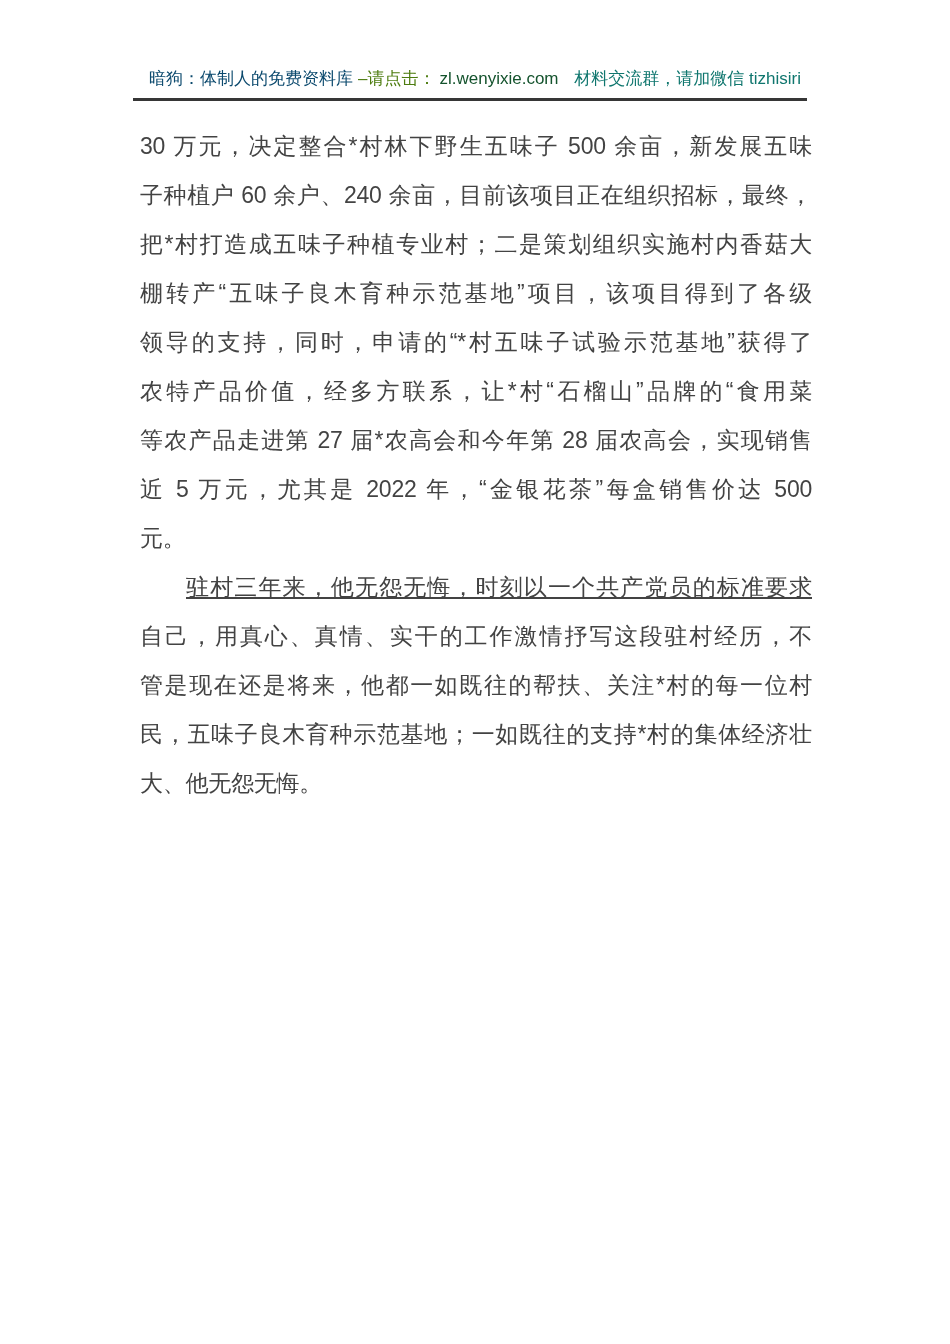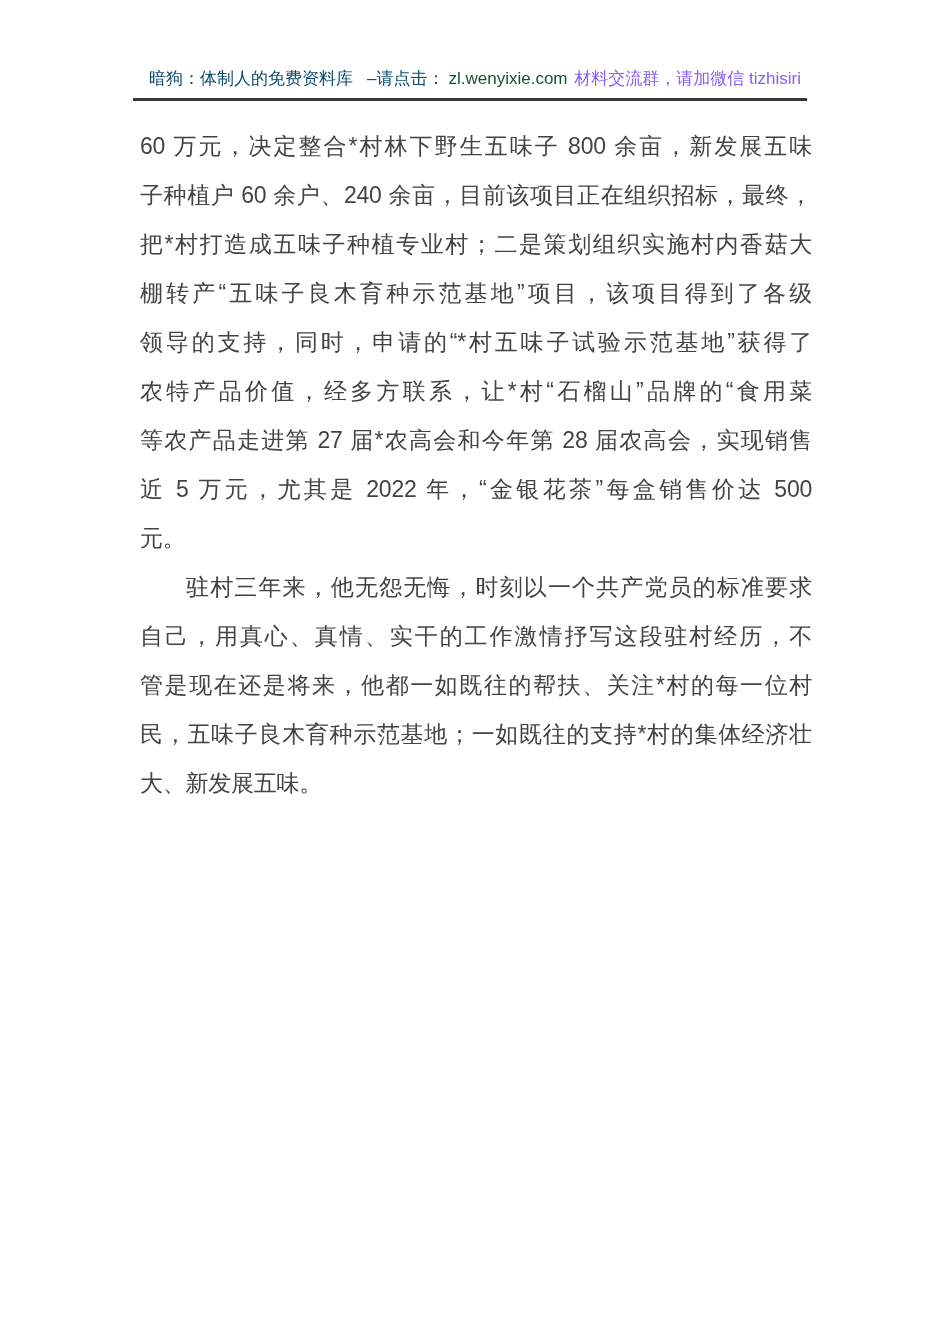"–请点击：" .click-label { color: #0c4a6e -> #4d7c0f; margin-left: 14px -> 5px }
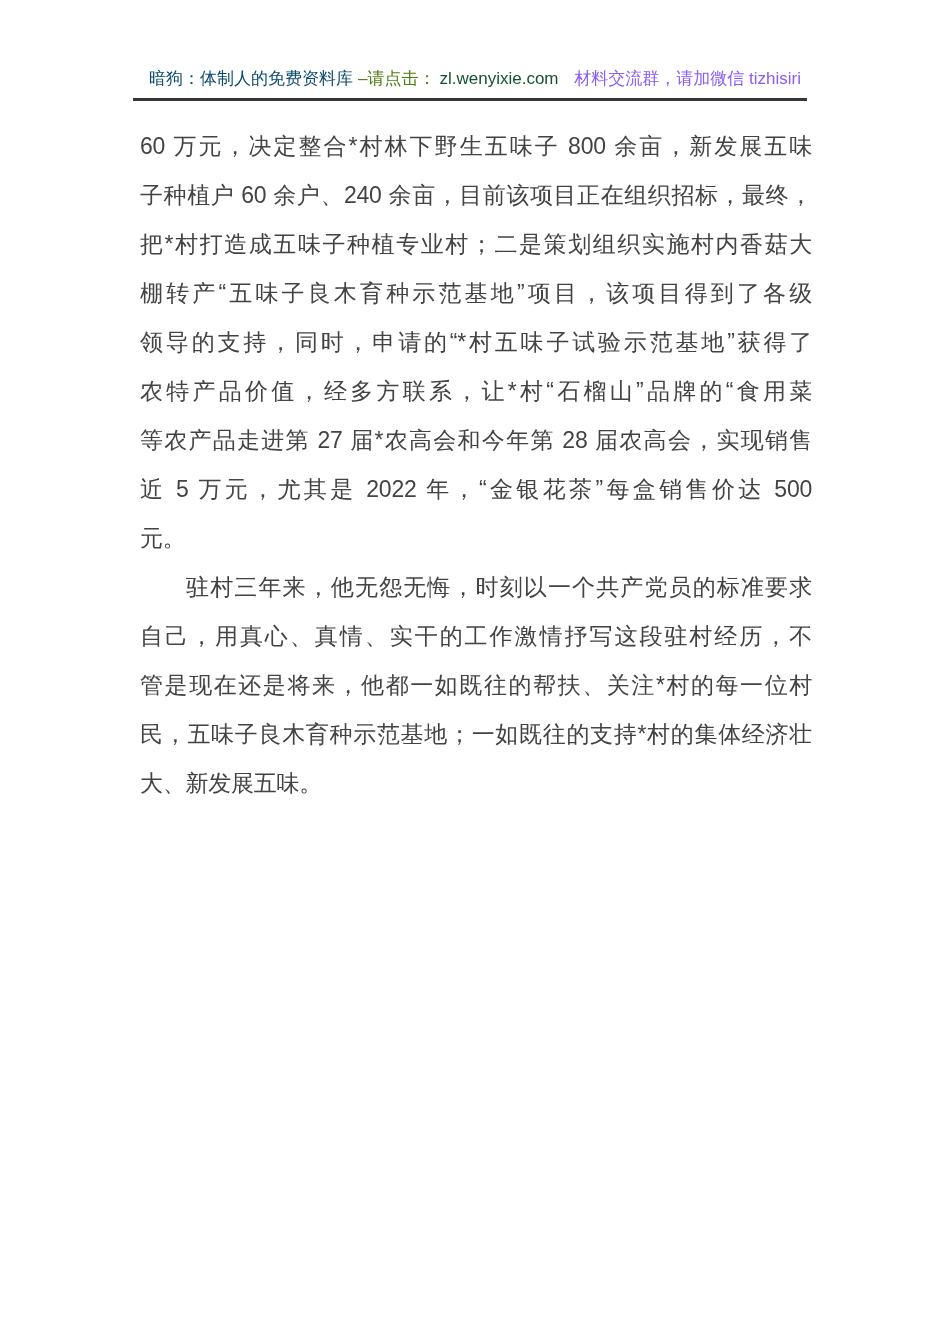"材料交流群，请加微信 tizhisiri" .header-right { color: #8b5cf6 -> #0f766e }
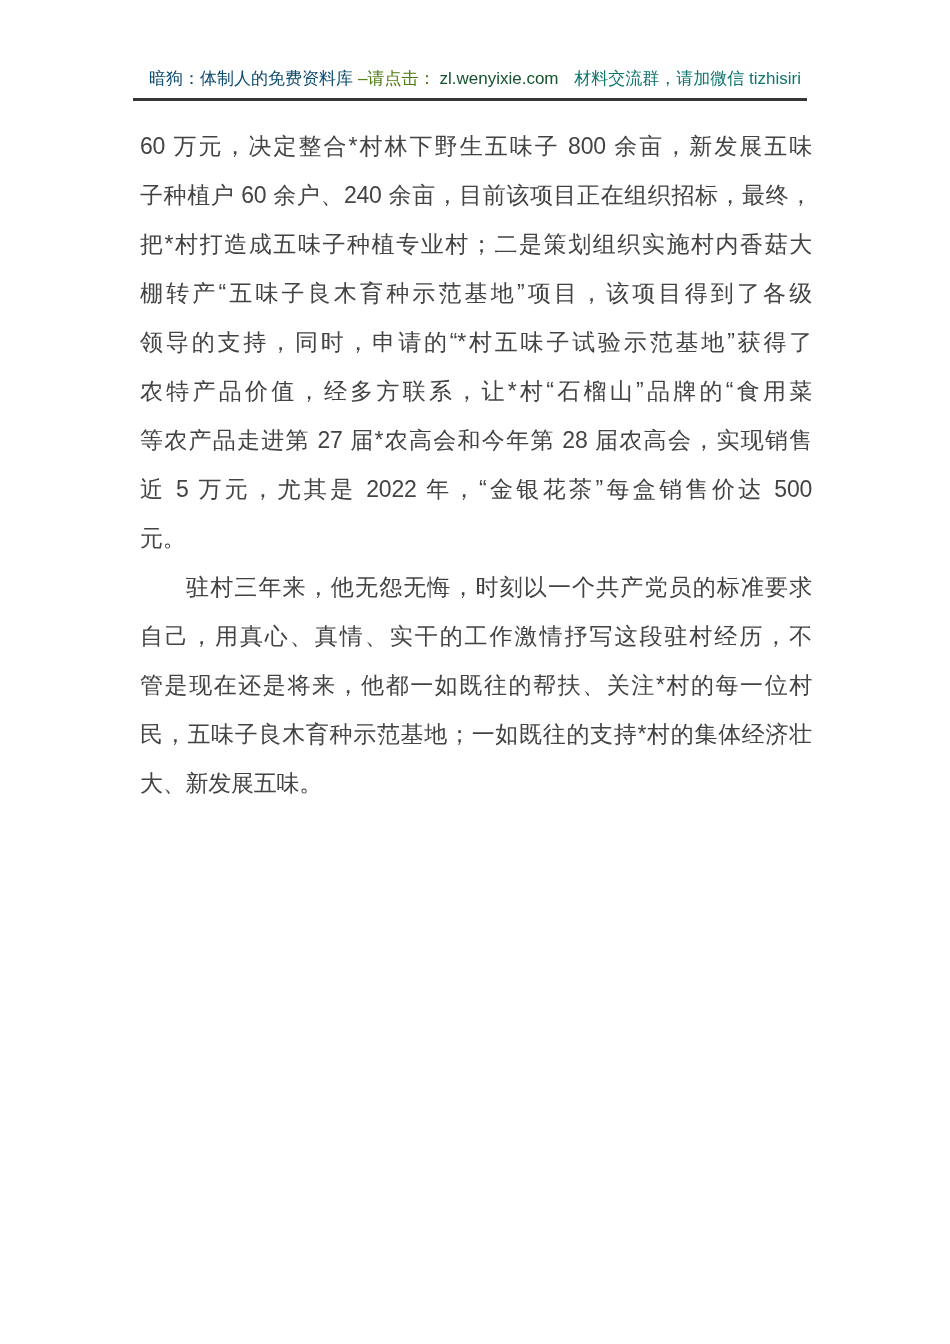"60 万元，决定整合*村林下野生五味子 800 余亩，新发展五味" div.line { text: 60 万元，决定整合*村林下野生五味子 800 -> 30 万元，决定整合*村林下野生五味子 500 }
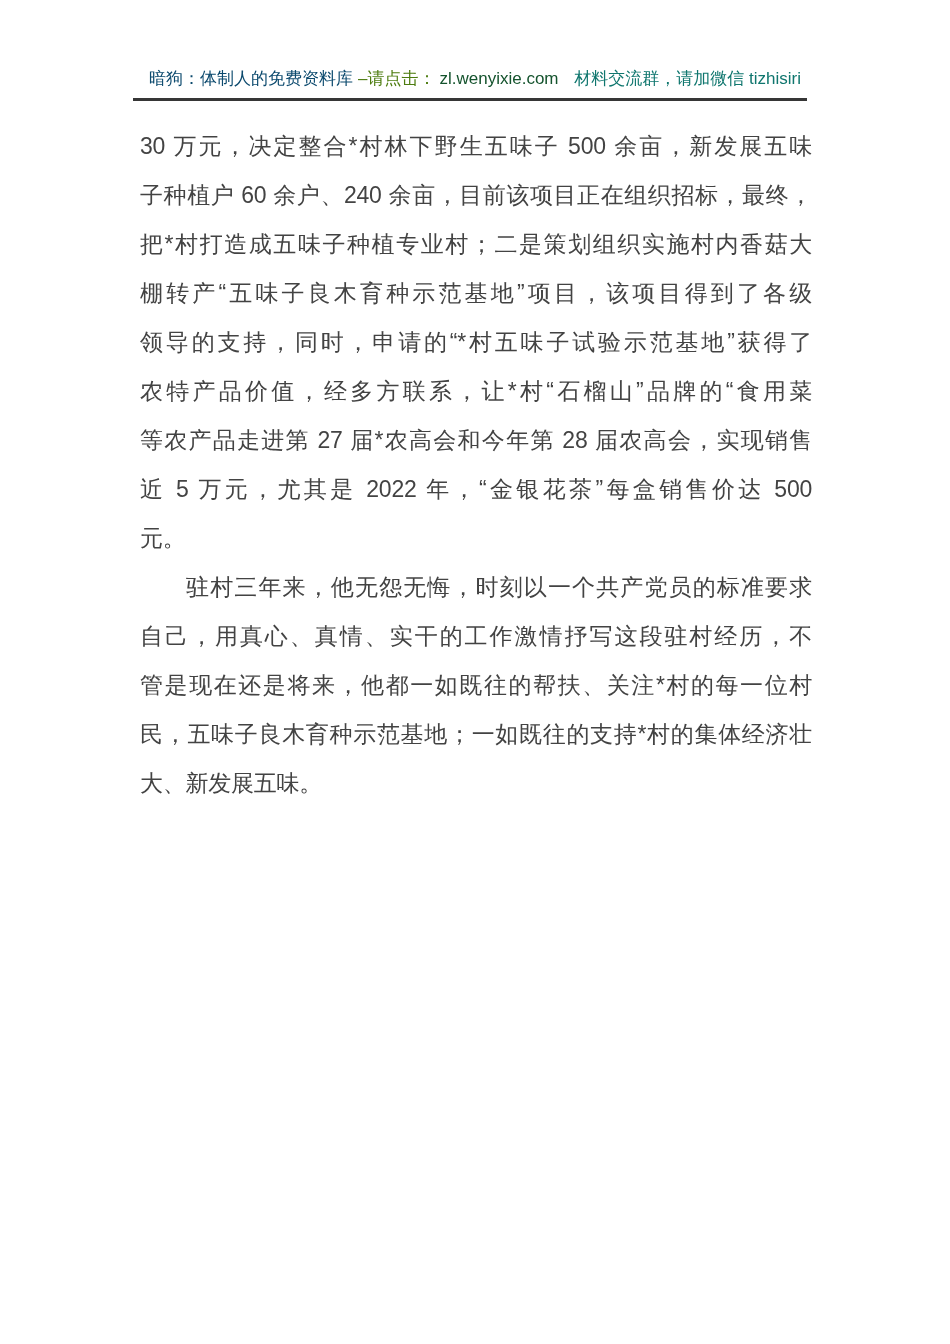"驻村三年来，他无怨无悔，时刻以一个共产党员的标准要求" .doc .line.indent { text-decoration: none -> underline }
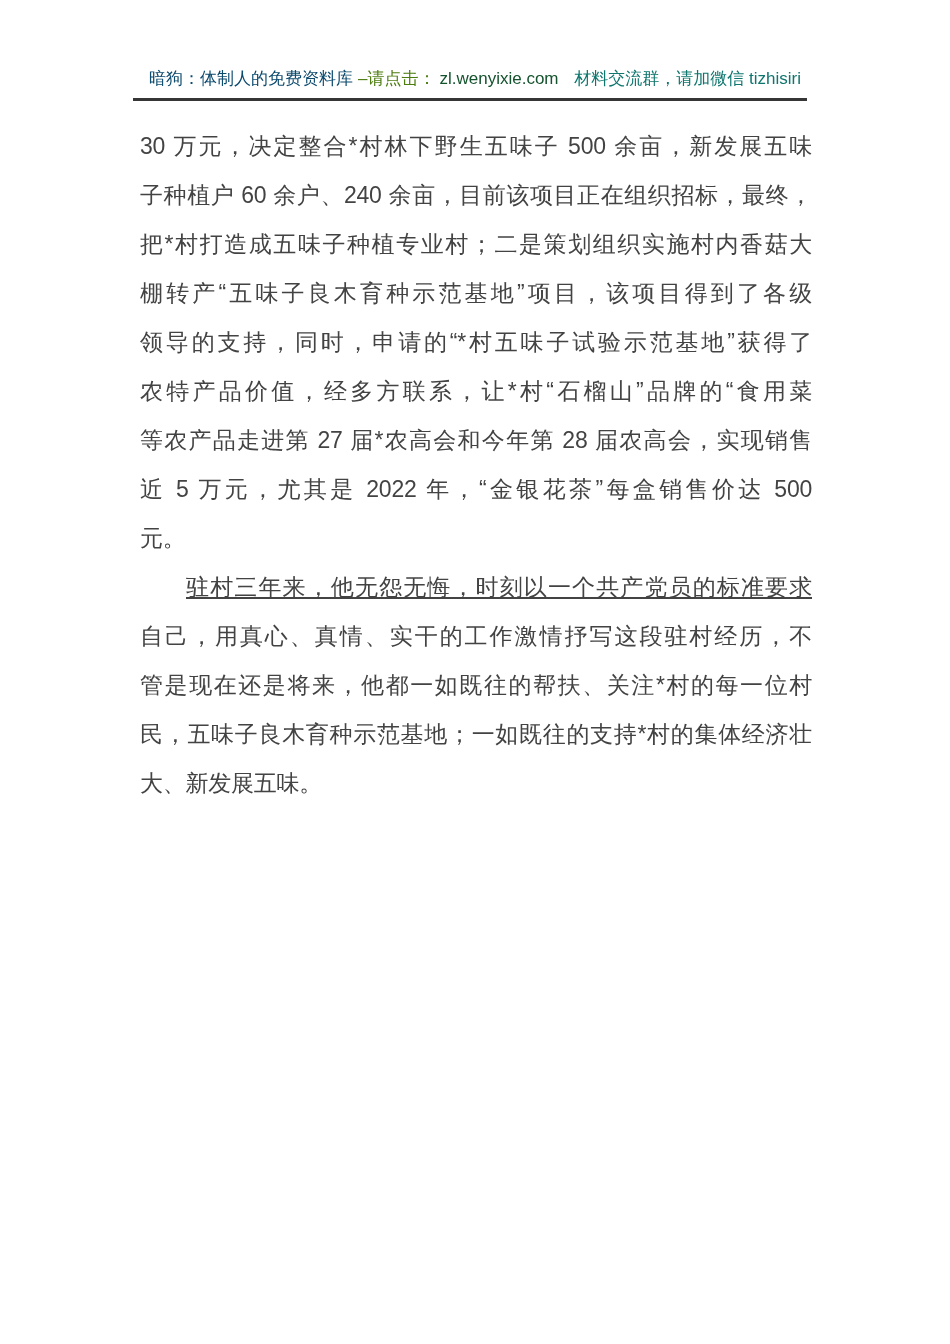"大、新发展五味。" div.line { text: 新发展五味 -> 他无怨无悔 }
